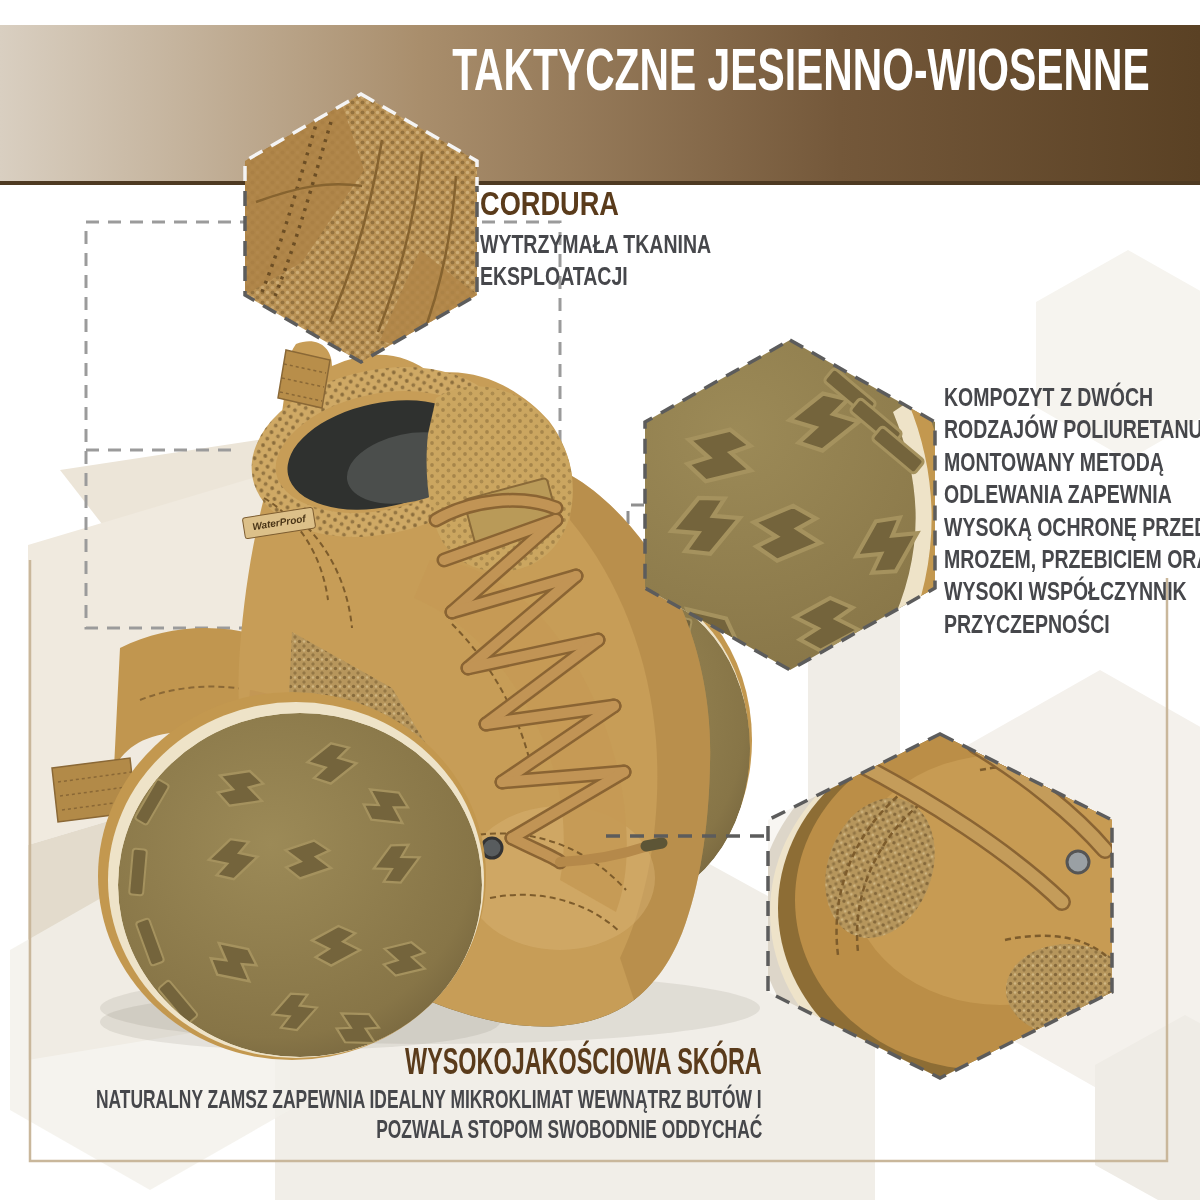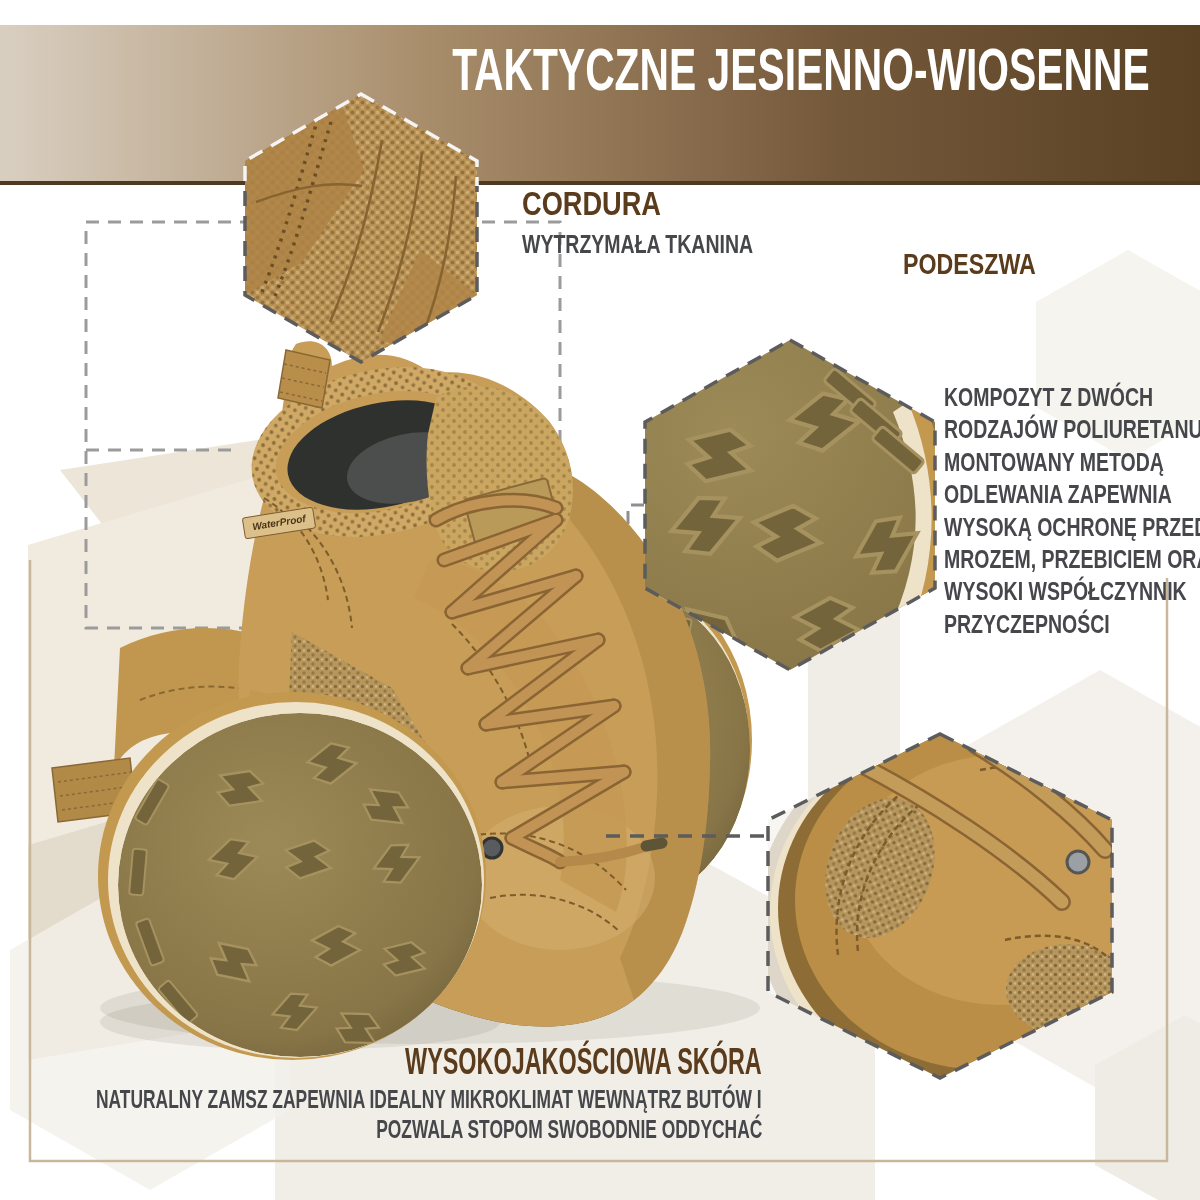"CORDURA" .cordura { margin-left: 42px -> none }
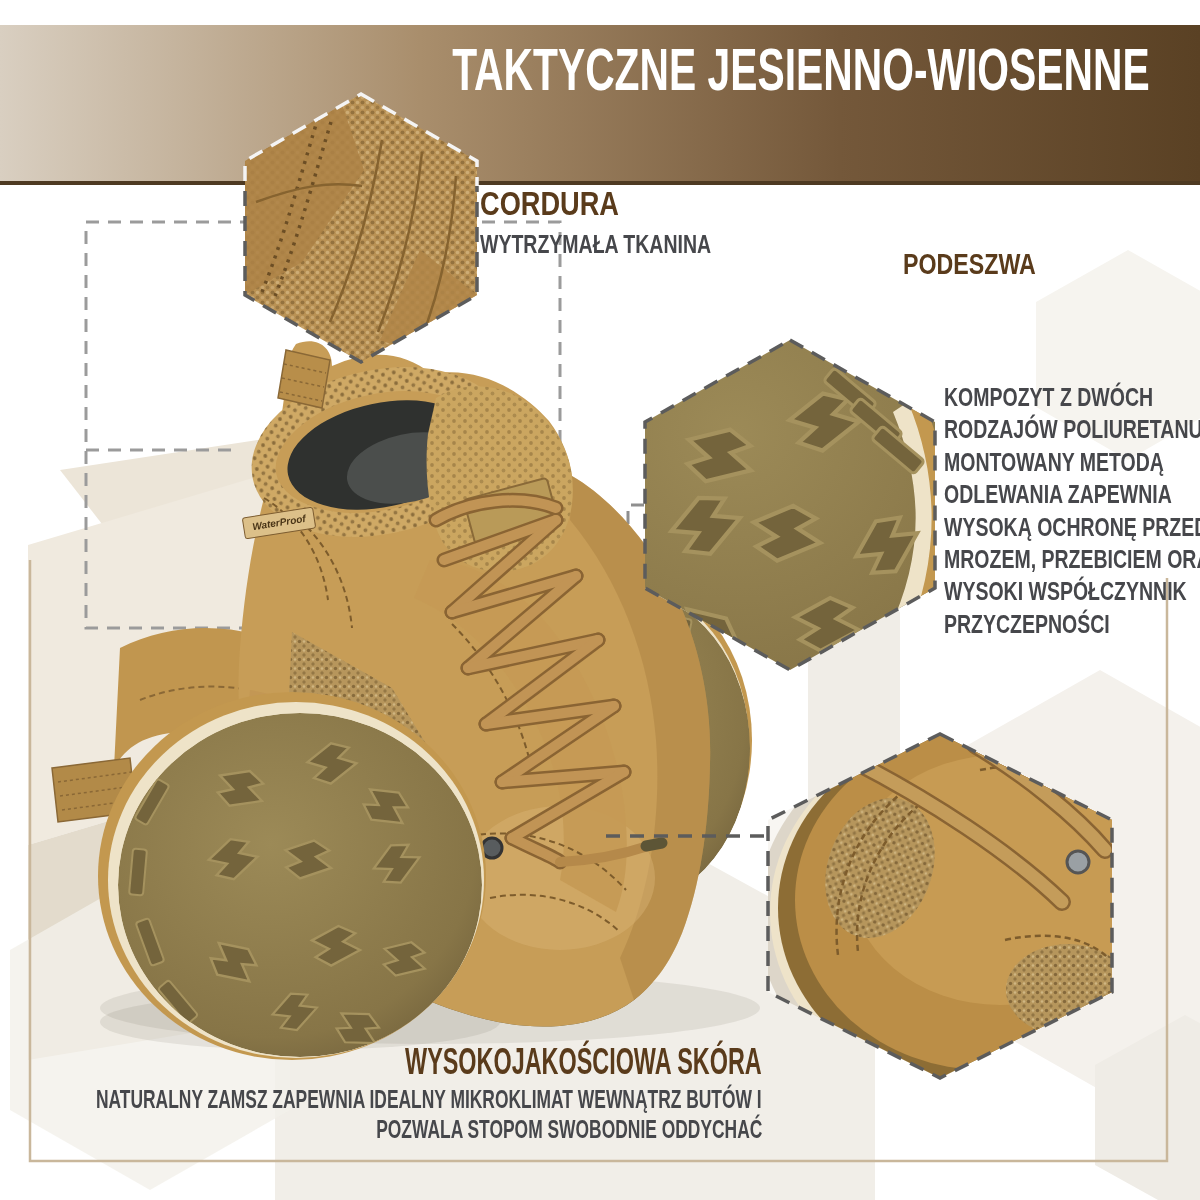"EKSPLOATACJI" div { html: none -> <div><span>EKSPLOATACJI</span></div> }
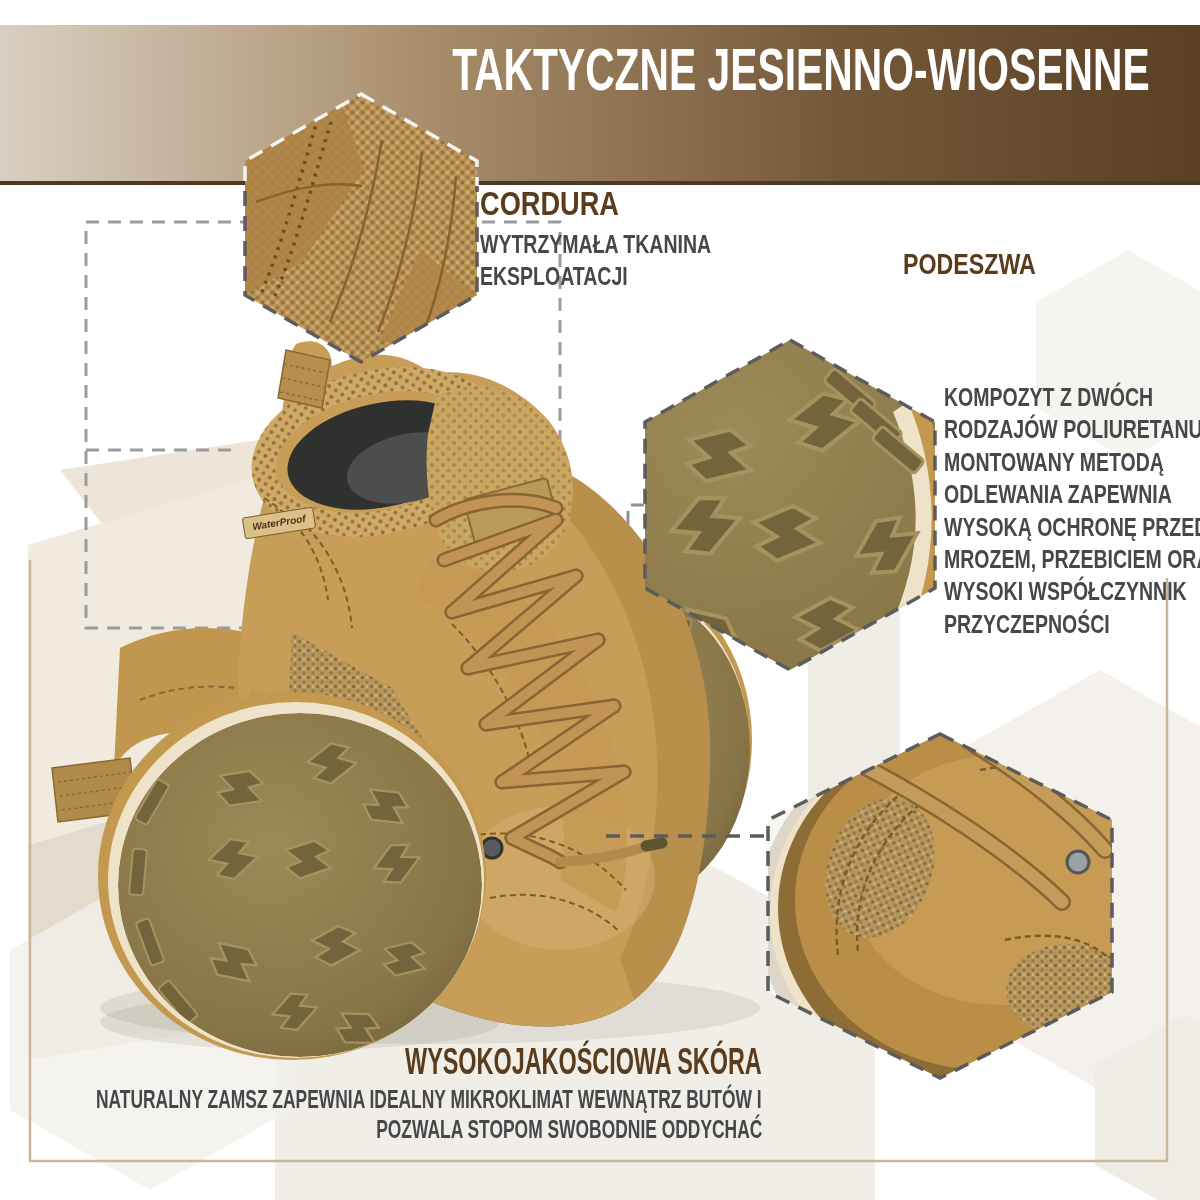"PODESZWA" div { html: <div><span>PODESZWA</span></div> -> none }
